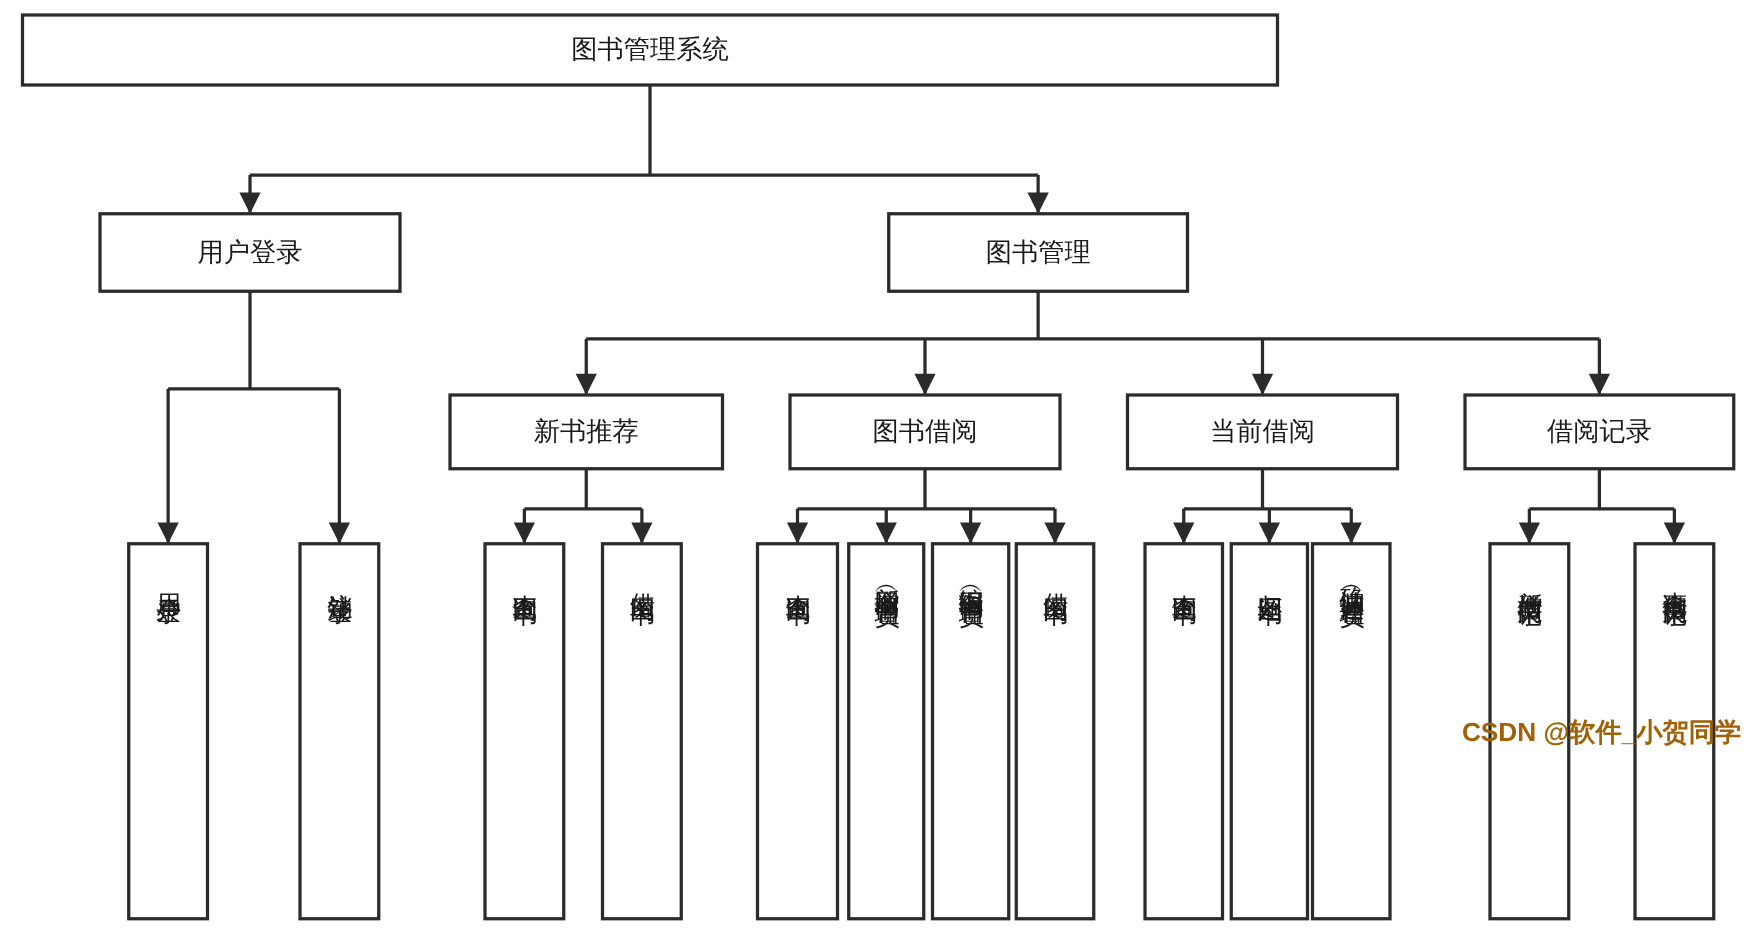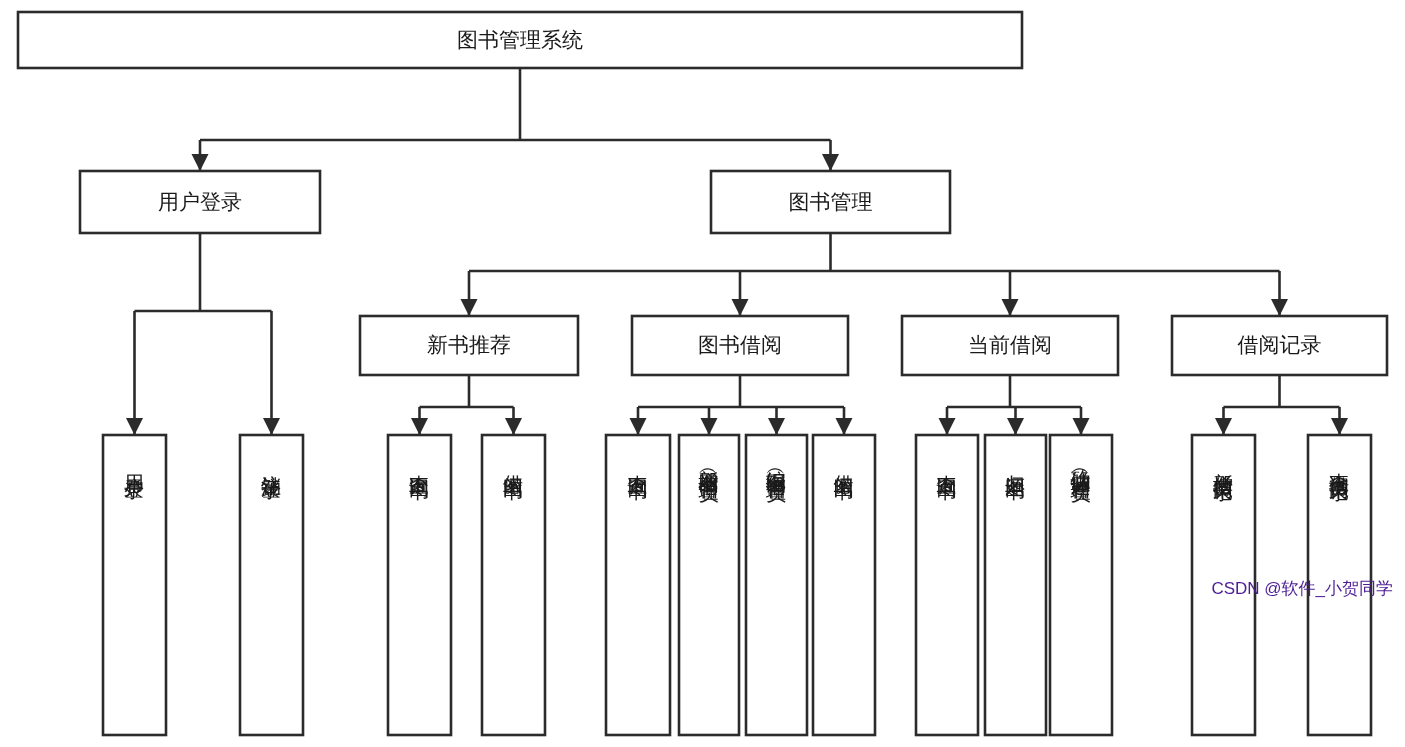"CSDN @软件_小贺同学" .watermark { color: #4c1d95 -> #a16207; font-size: 17px -> 21px; font-weight: none -> bold }
